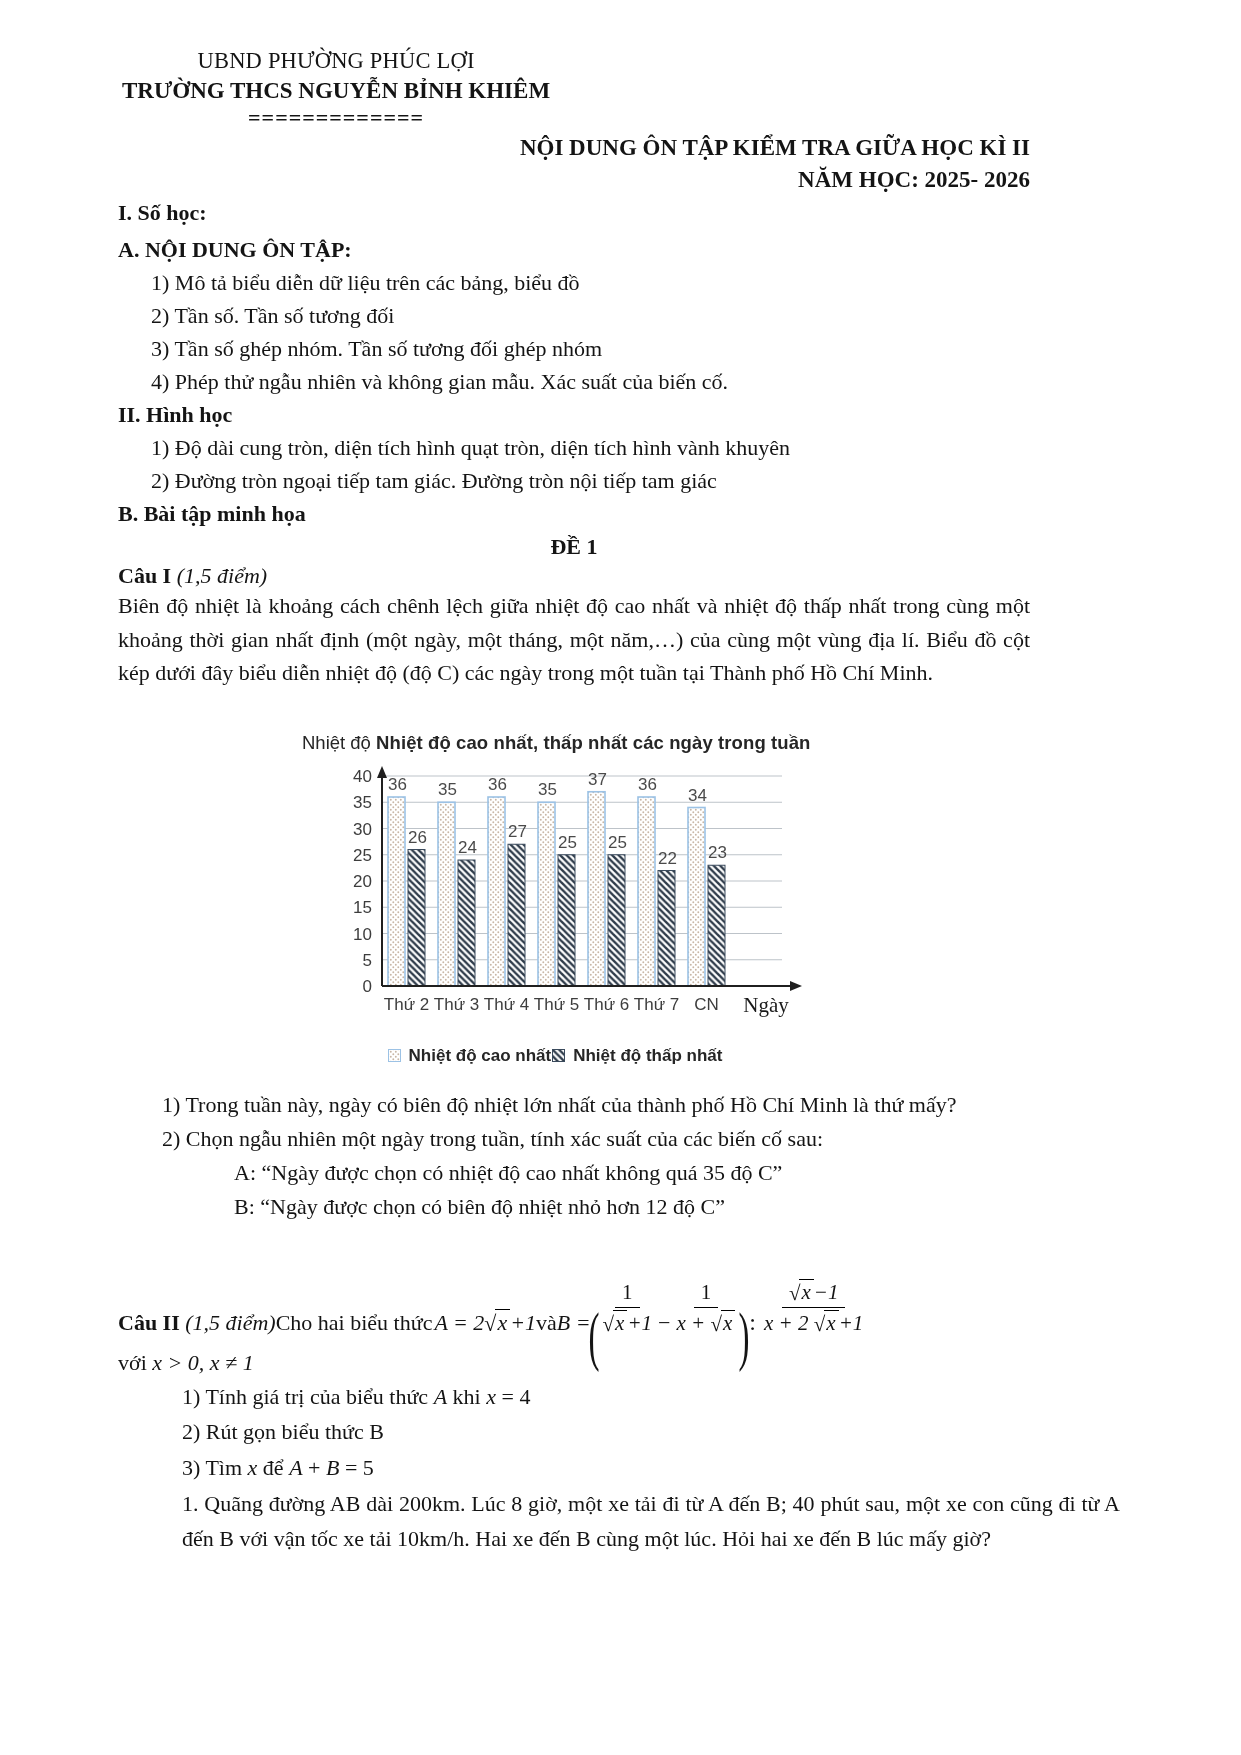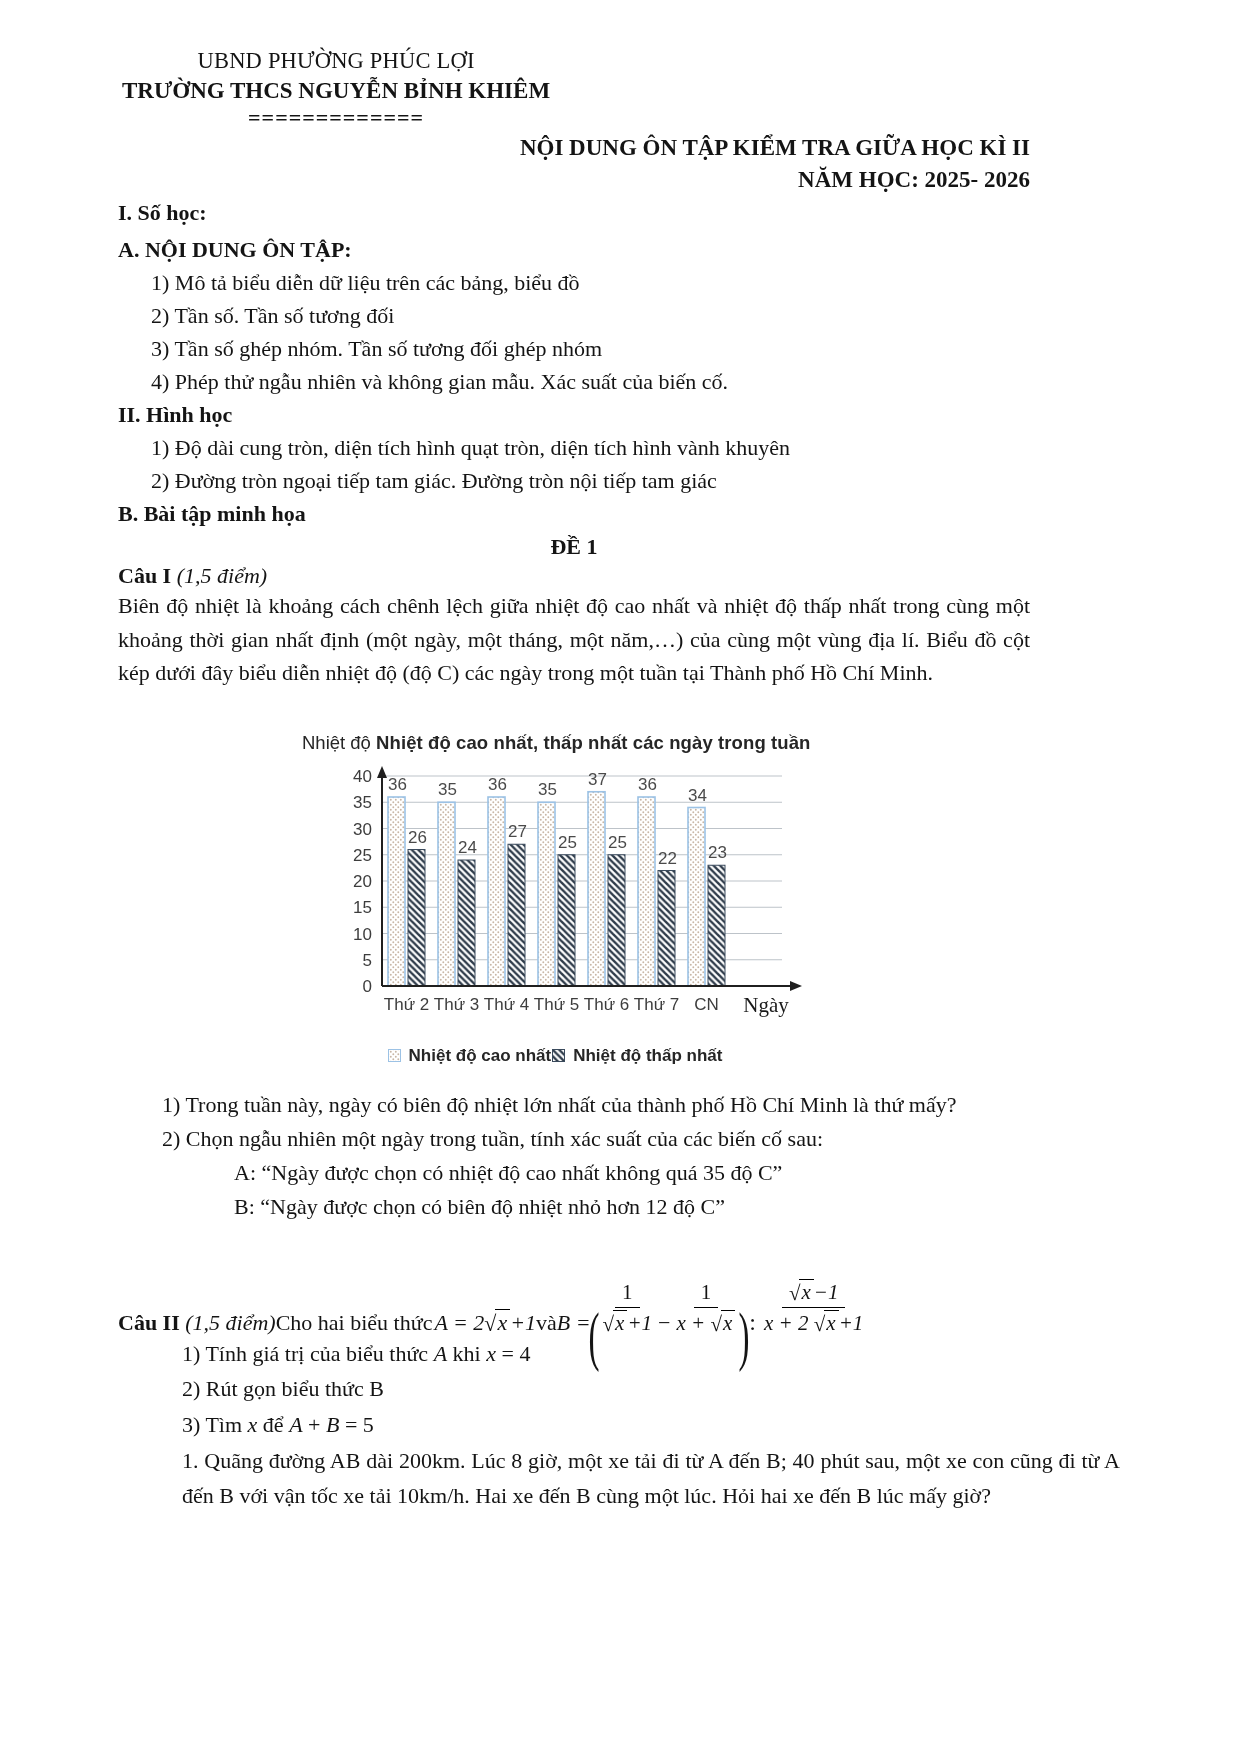"với x > 0, x" div.cond-line { html: none -> <div><span>với</span> <i>x &gt; 0, x ≠ 1</i></div> }
